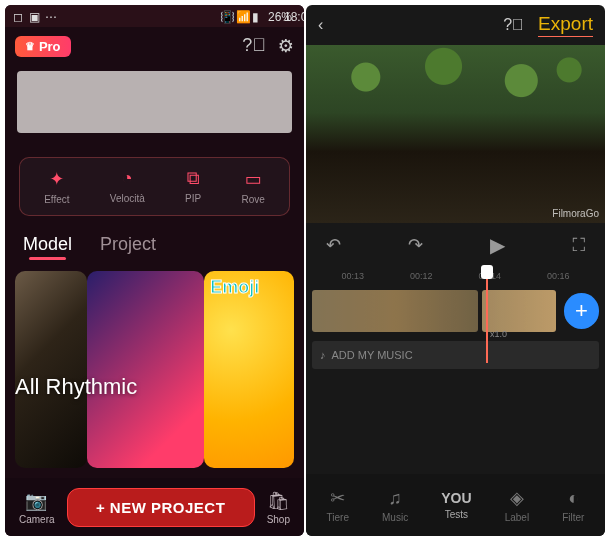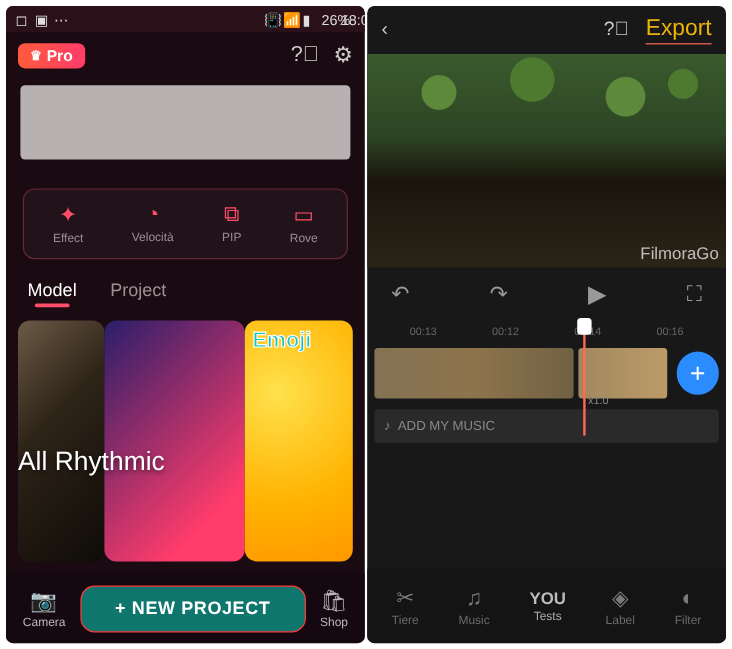"FilmoraGo" .watermark { font-size: 14px -> 10px }
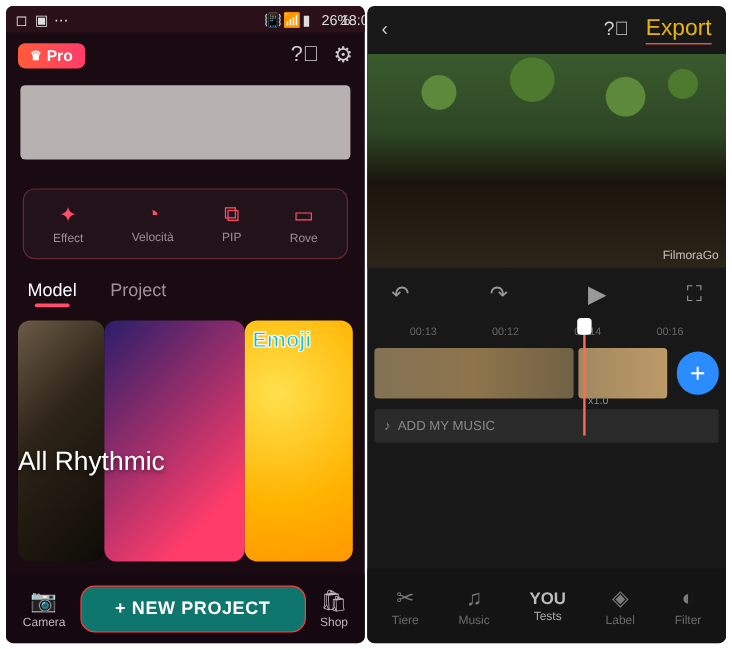"Model" .tab { font-size: 15px -> 18px }
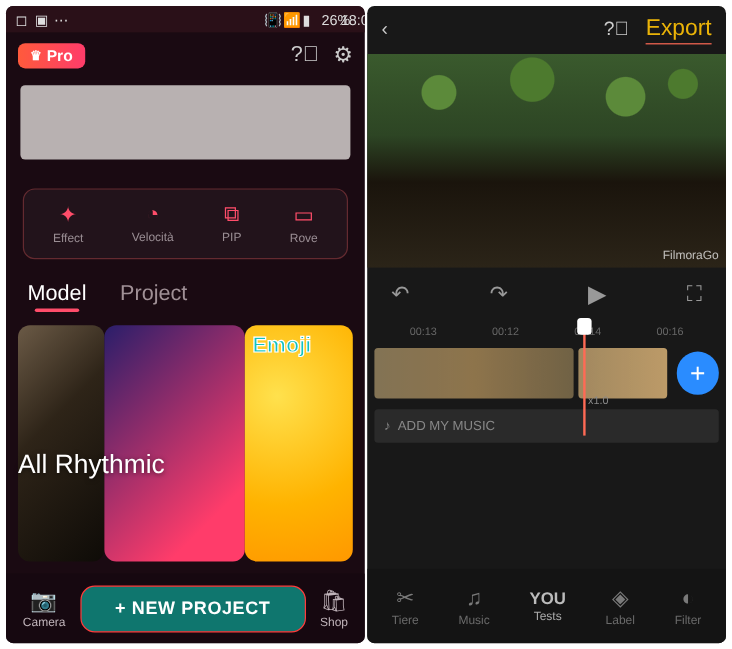"+ NEW PROJECT" .new-proj { background: #0f766e -> #b91c1c }
